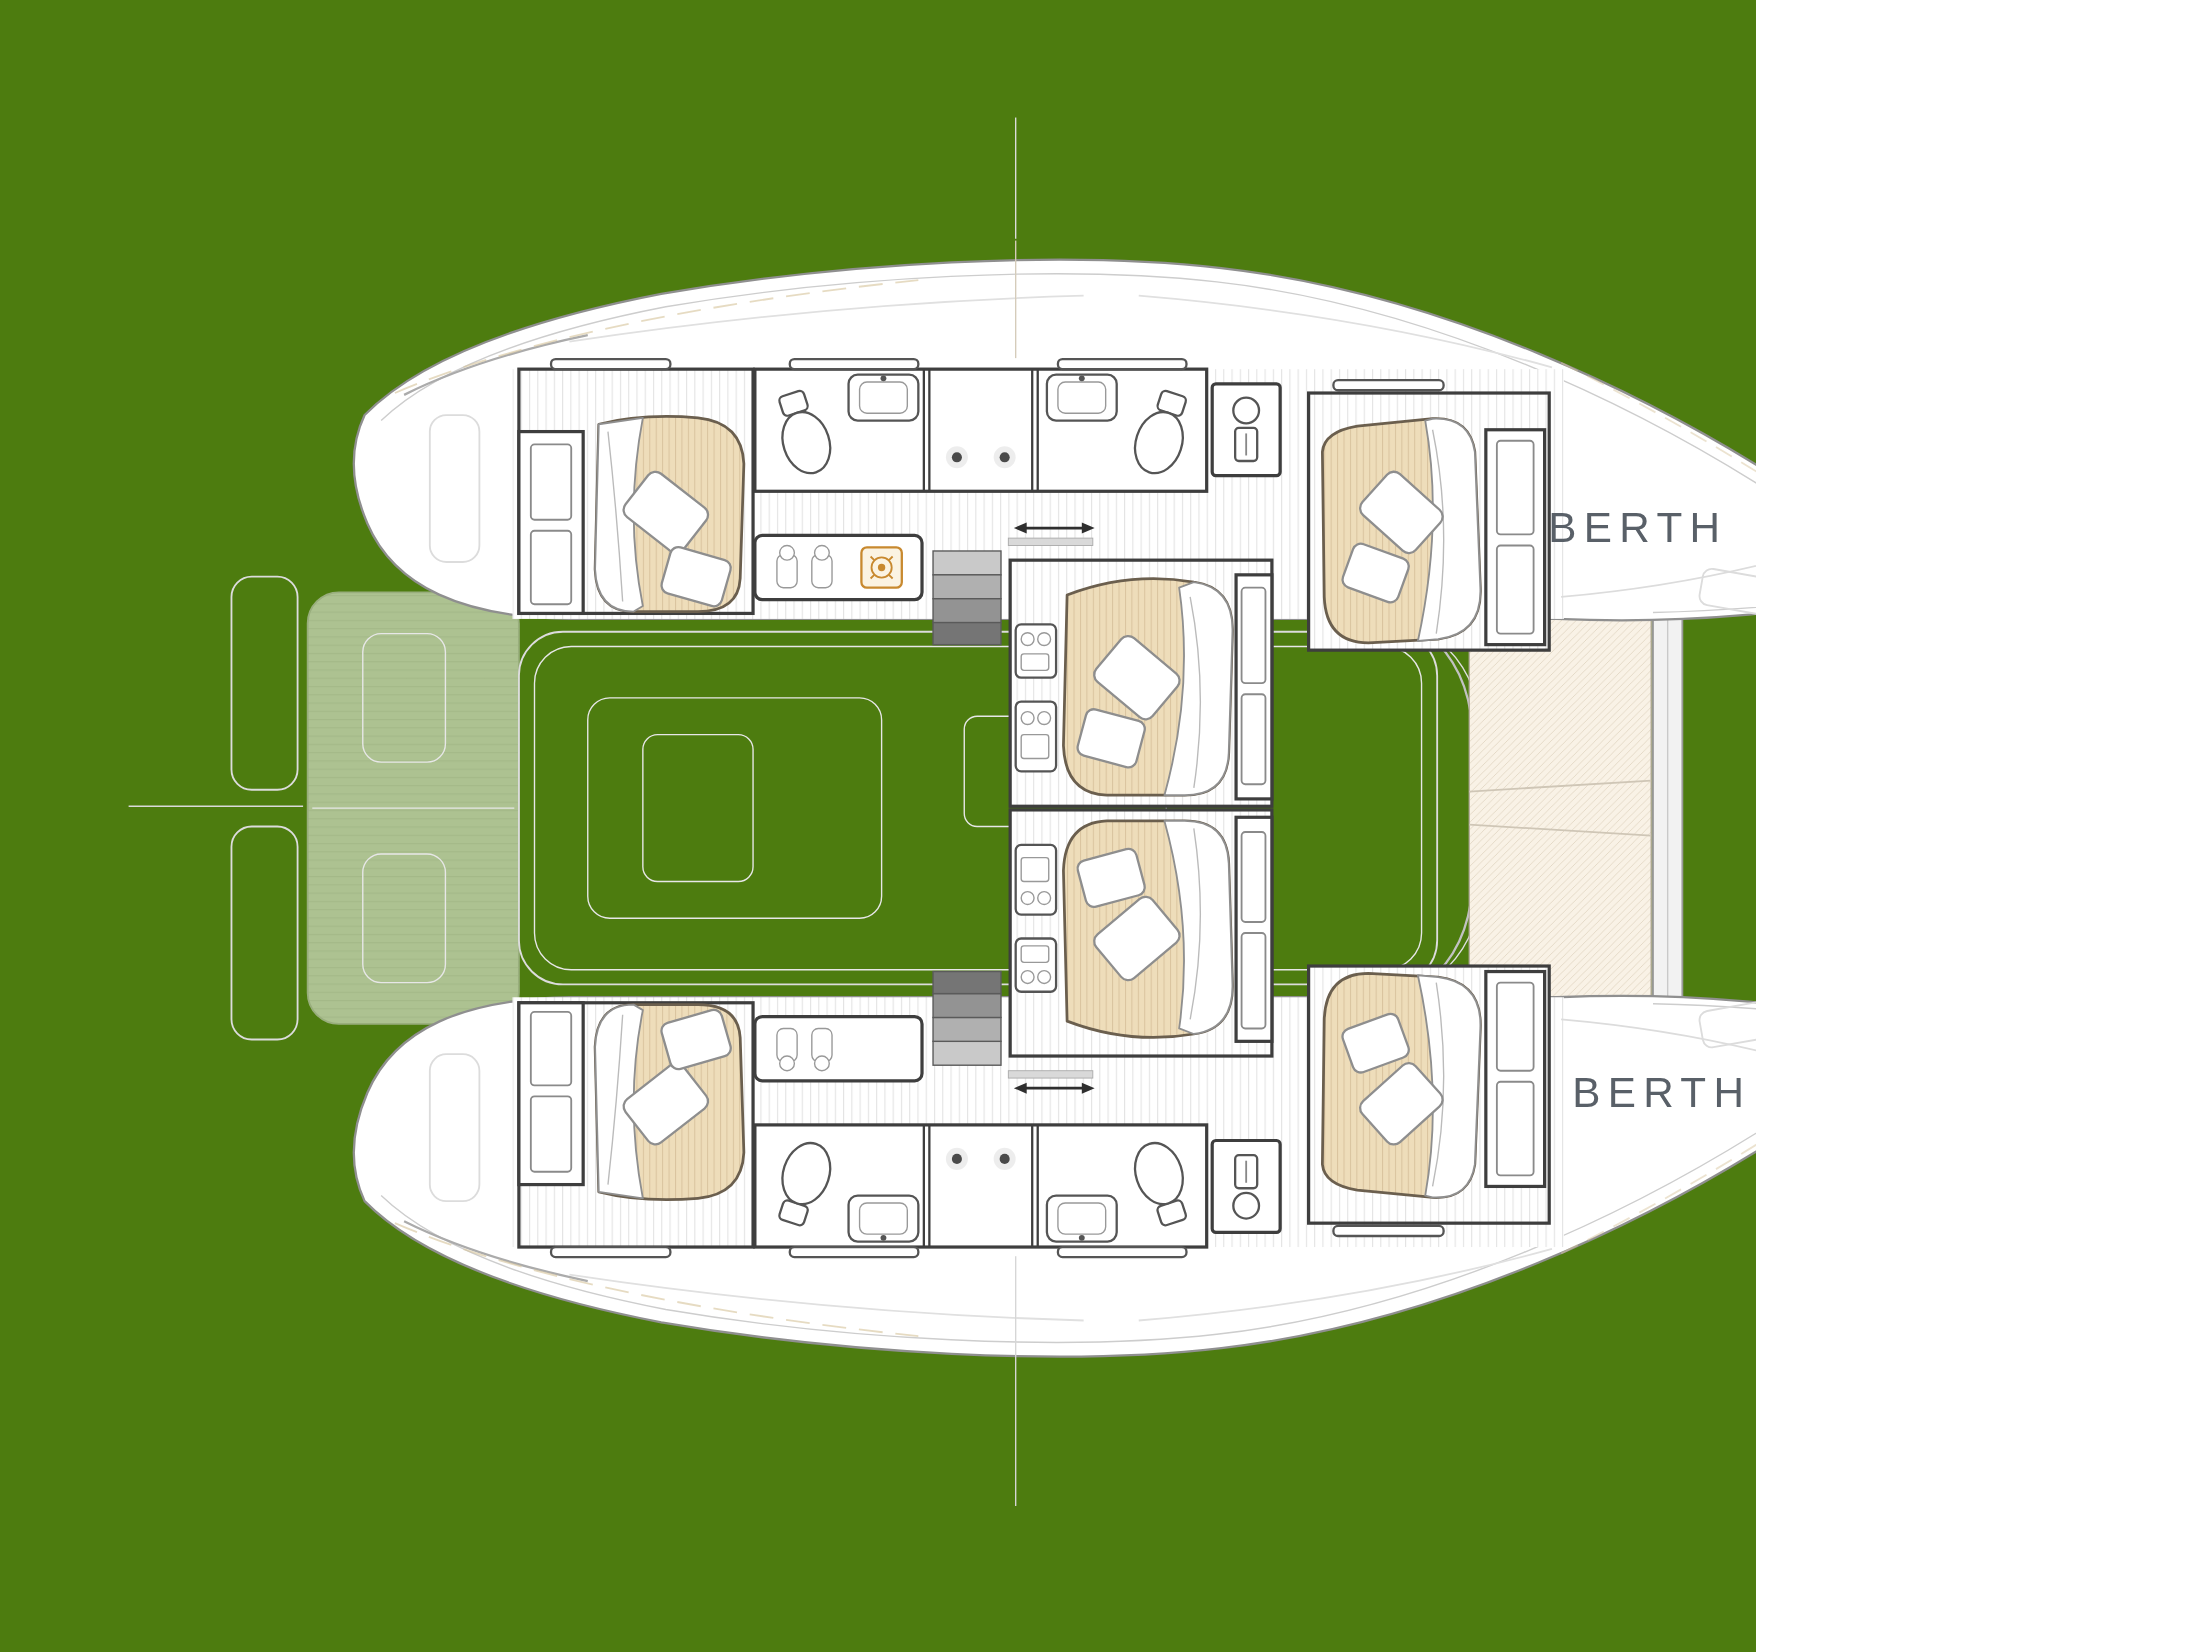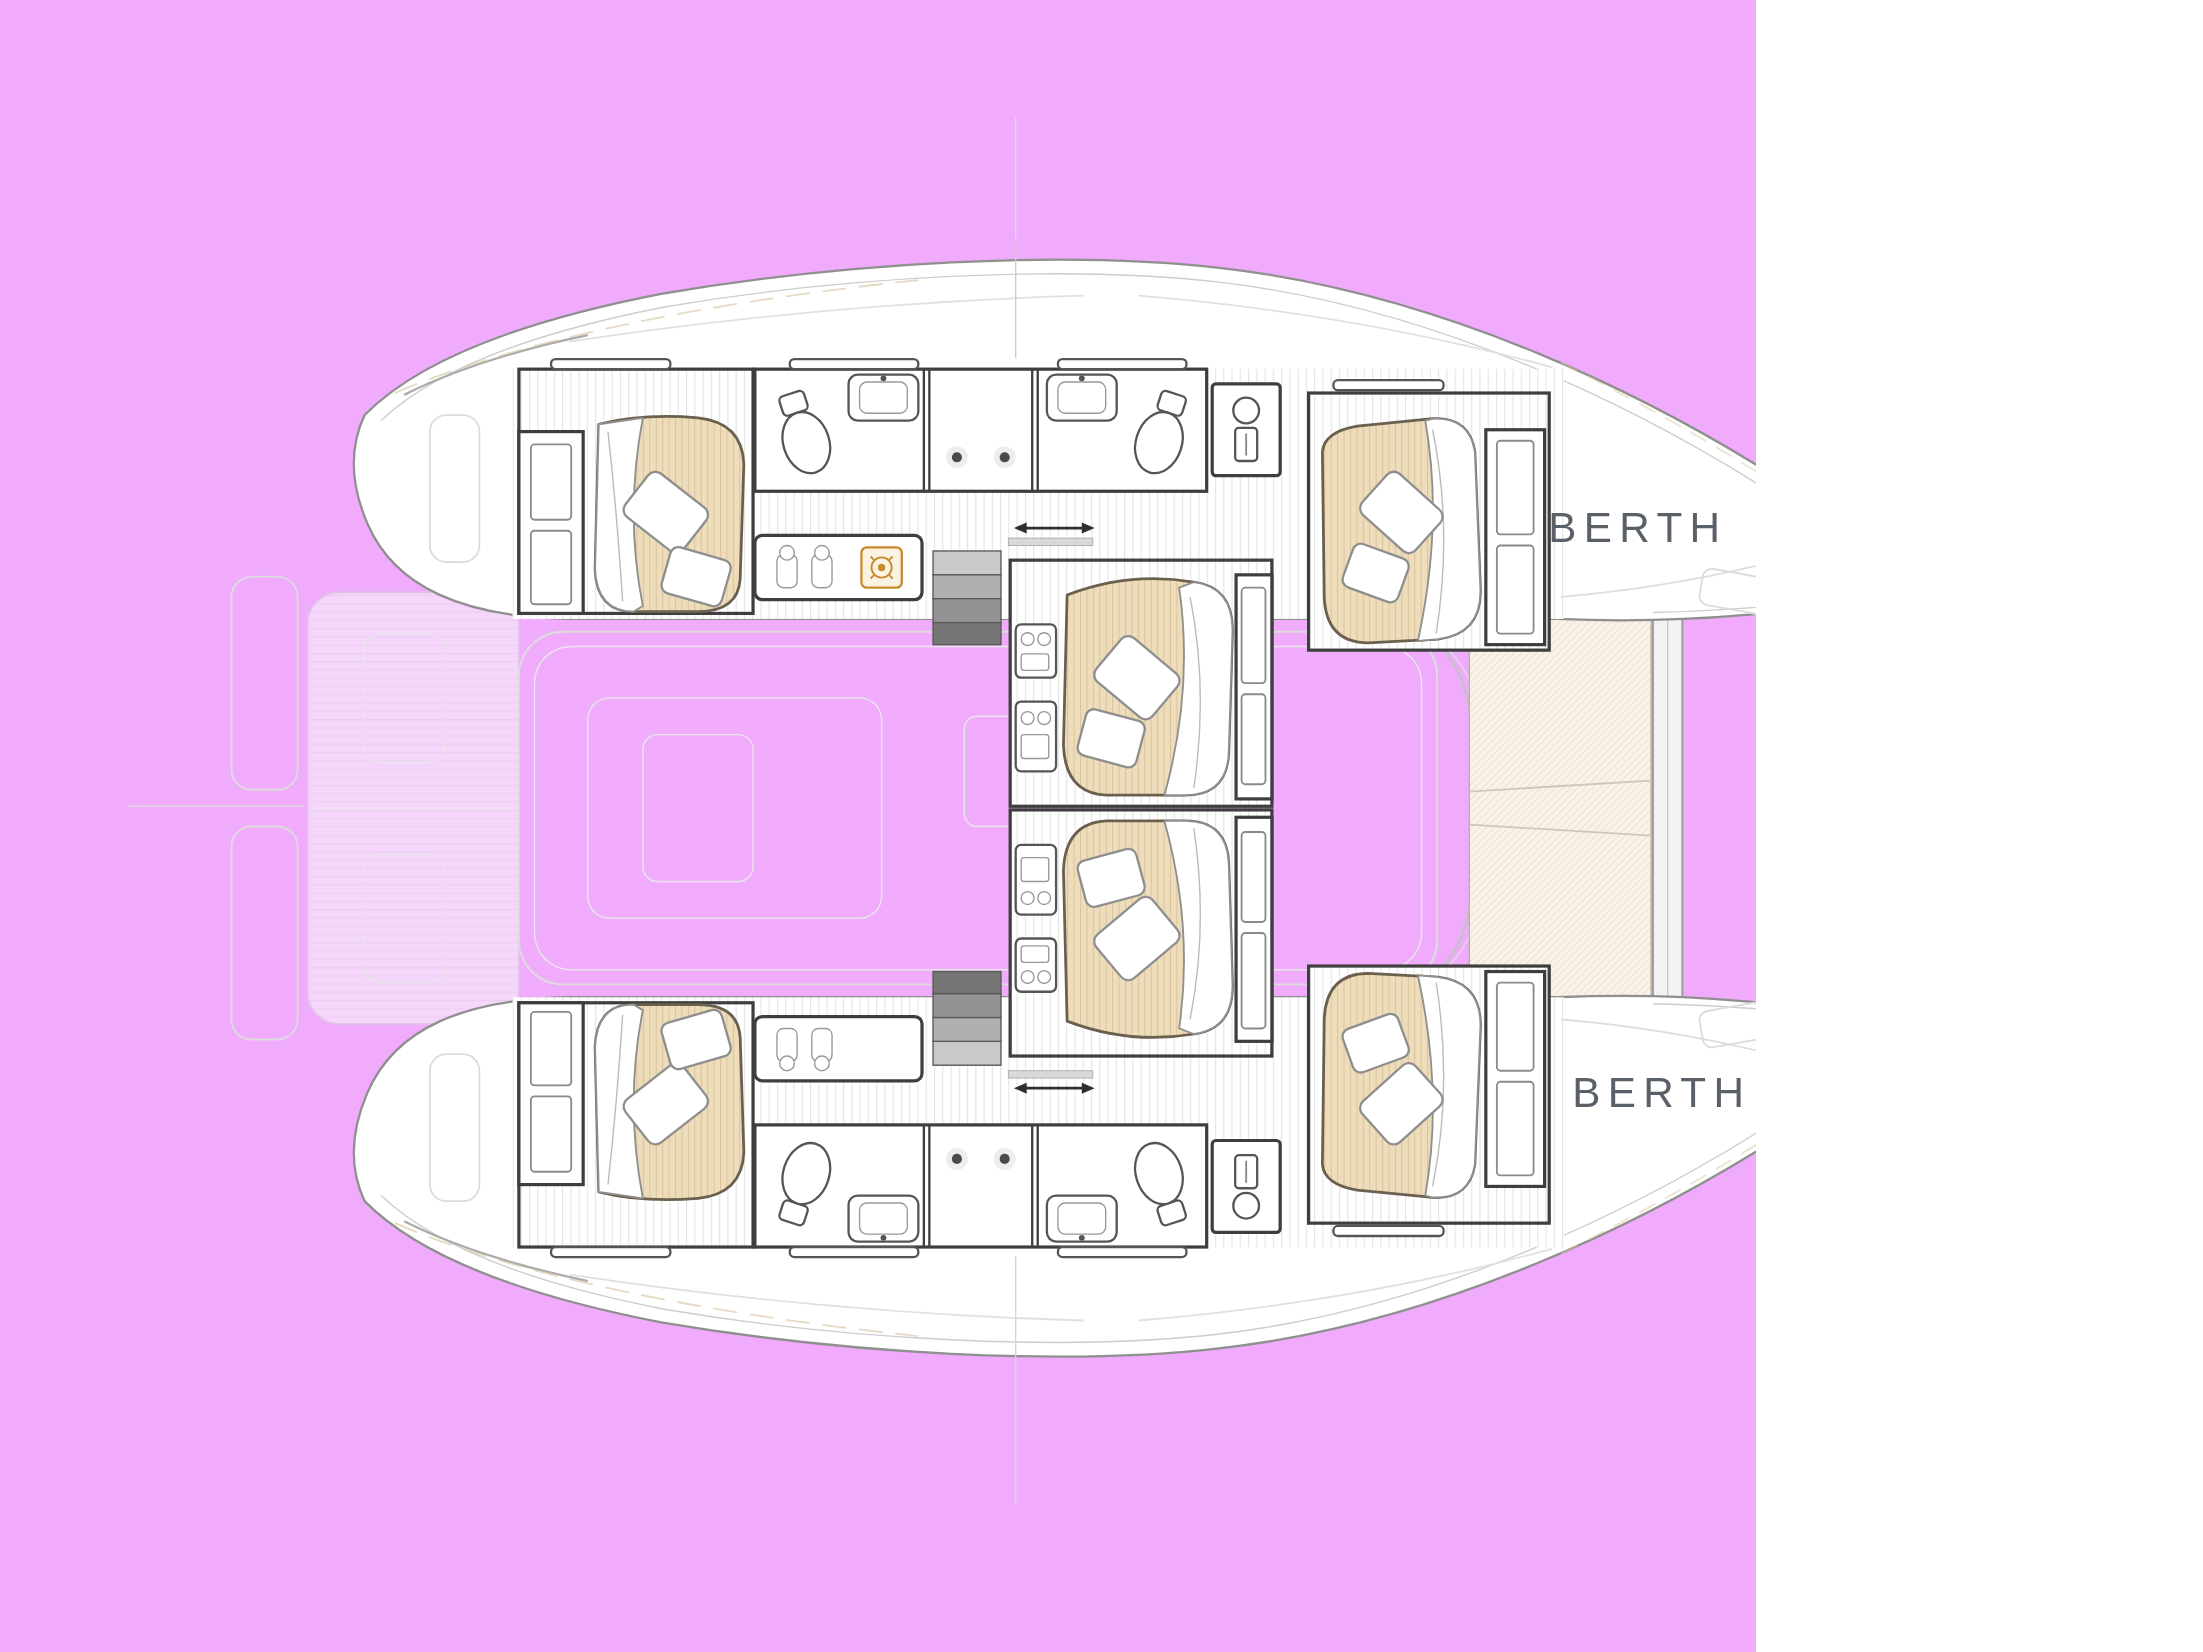"BERTH" .stage { background: #f0abfc -> #4d7c0f }
